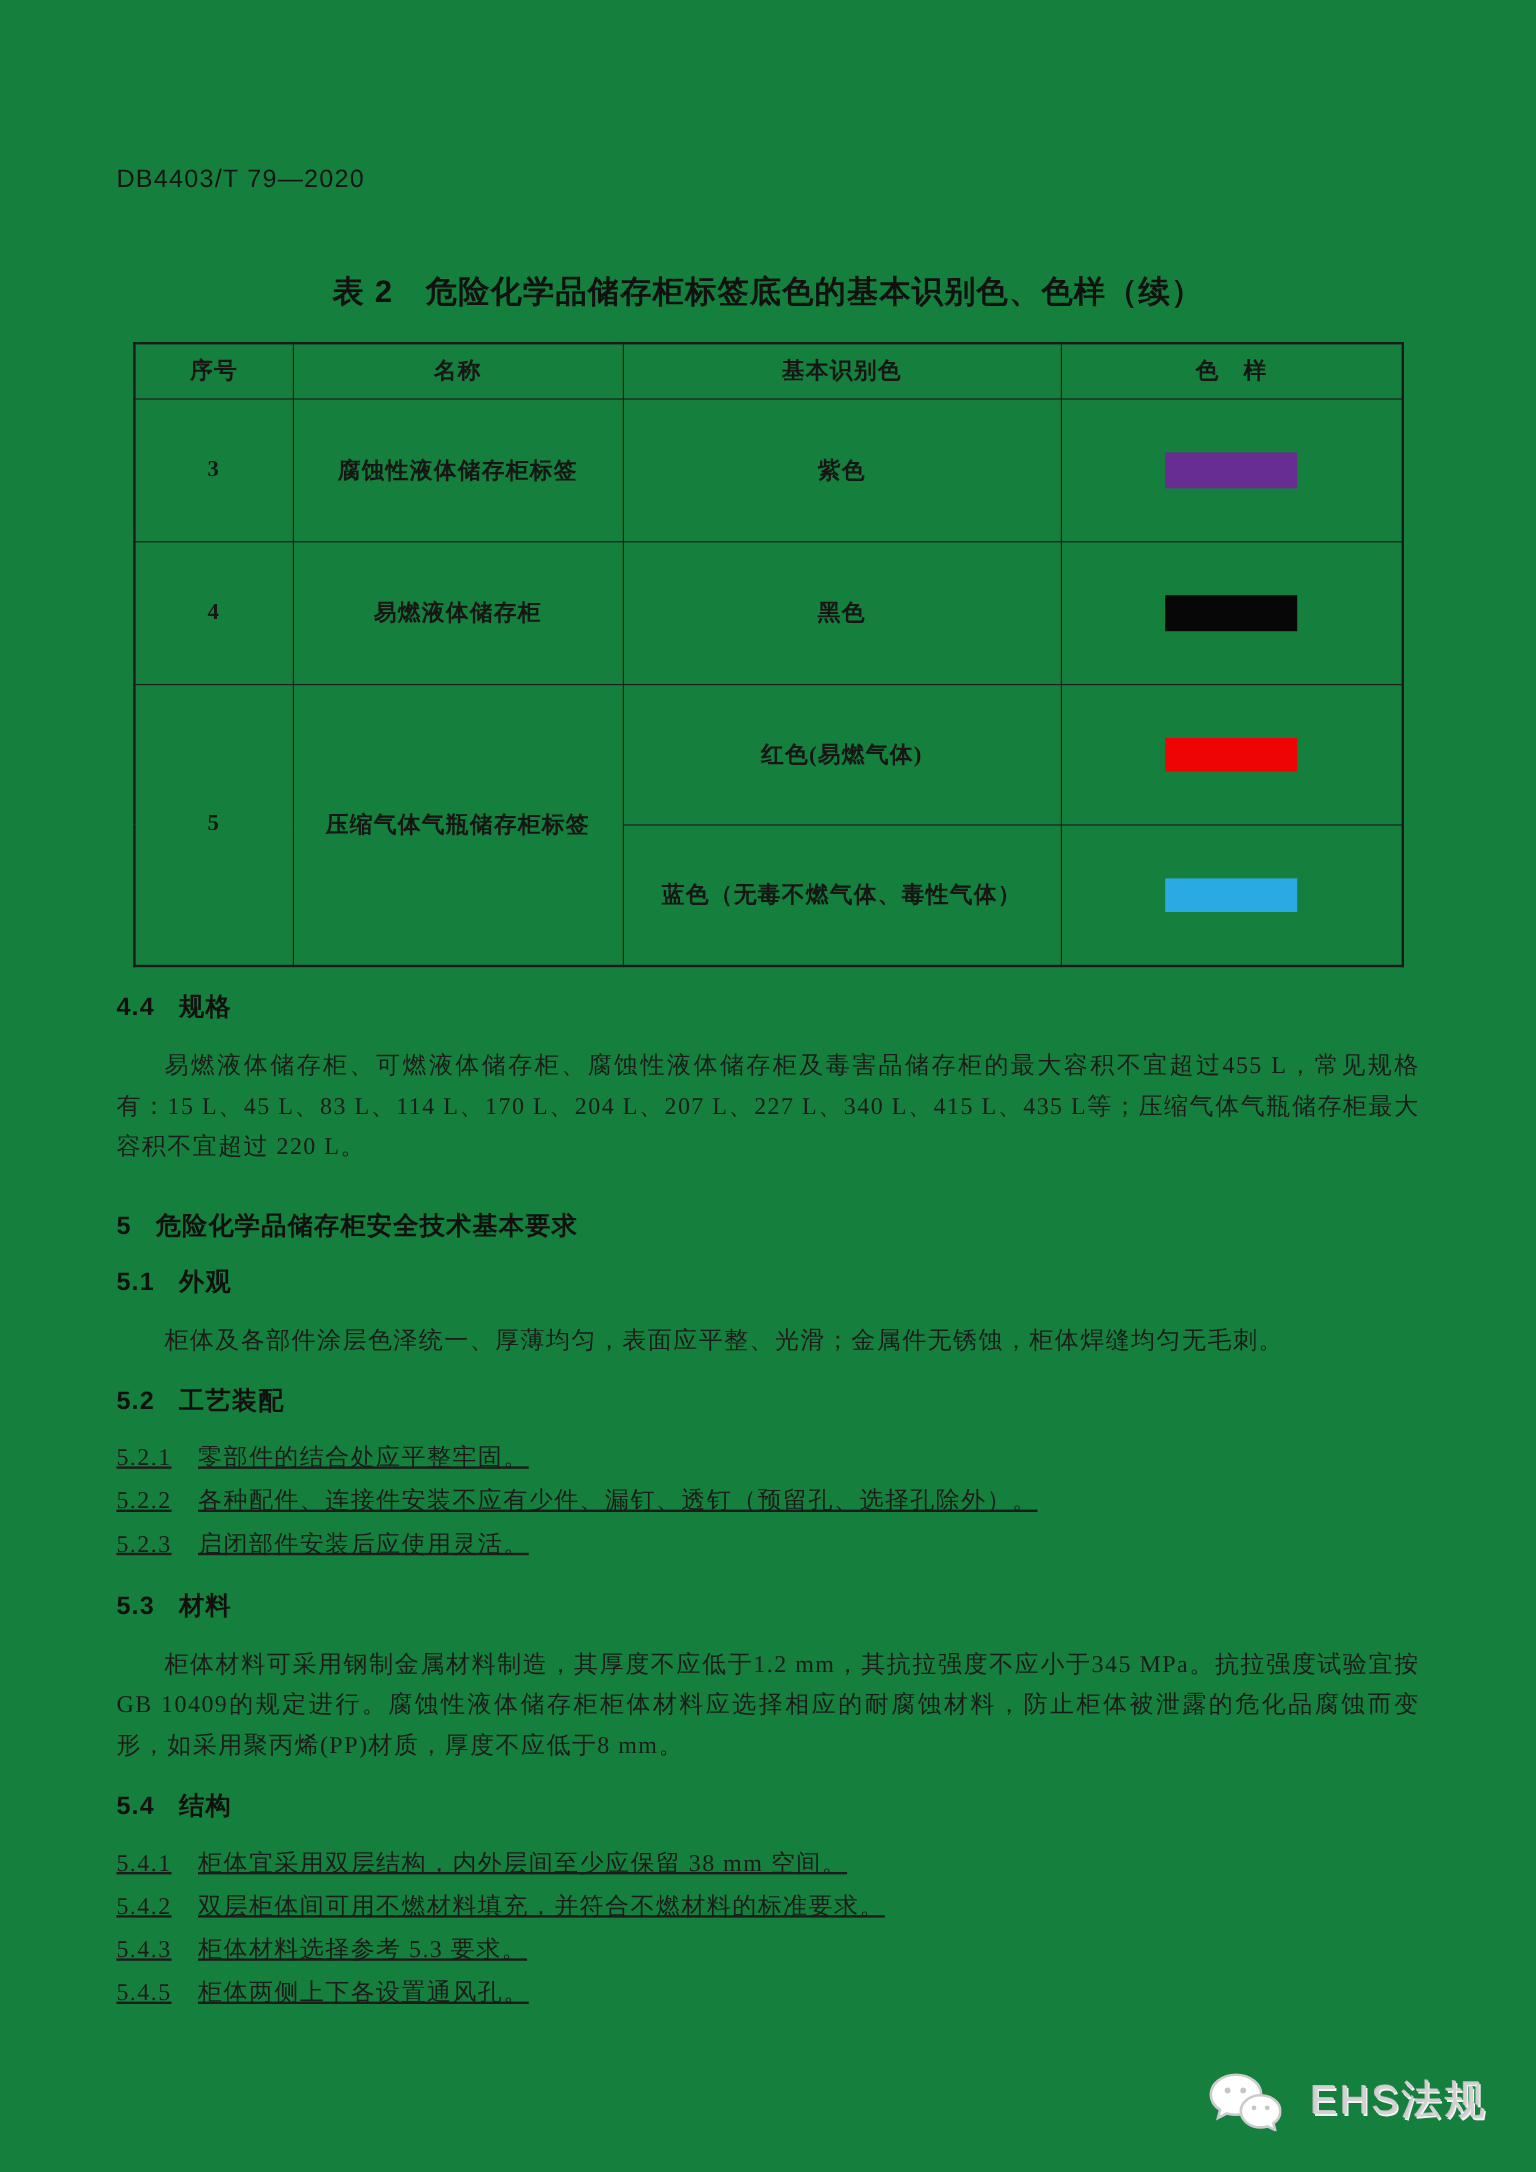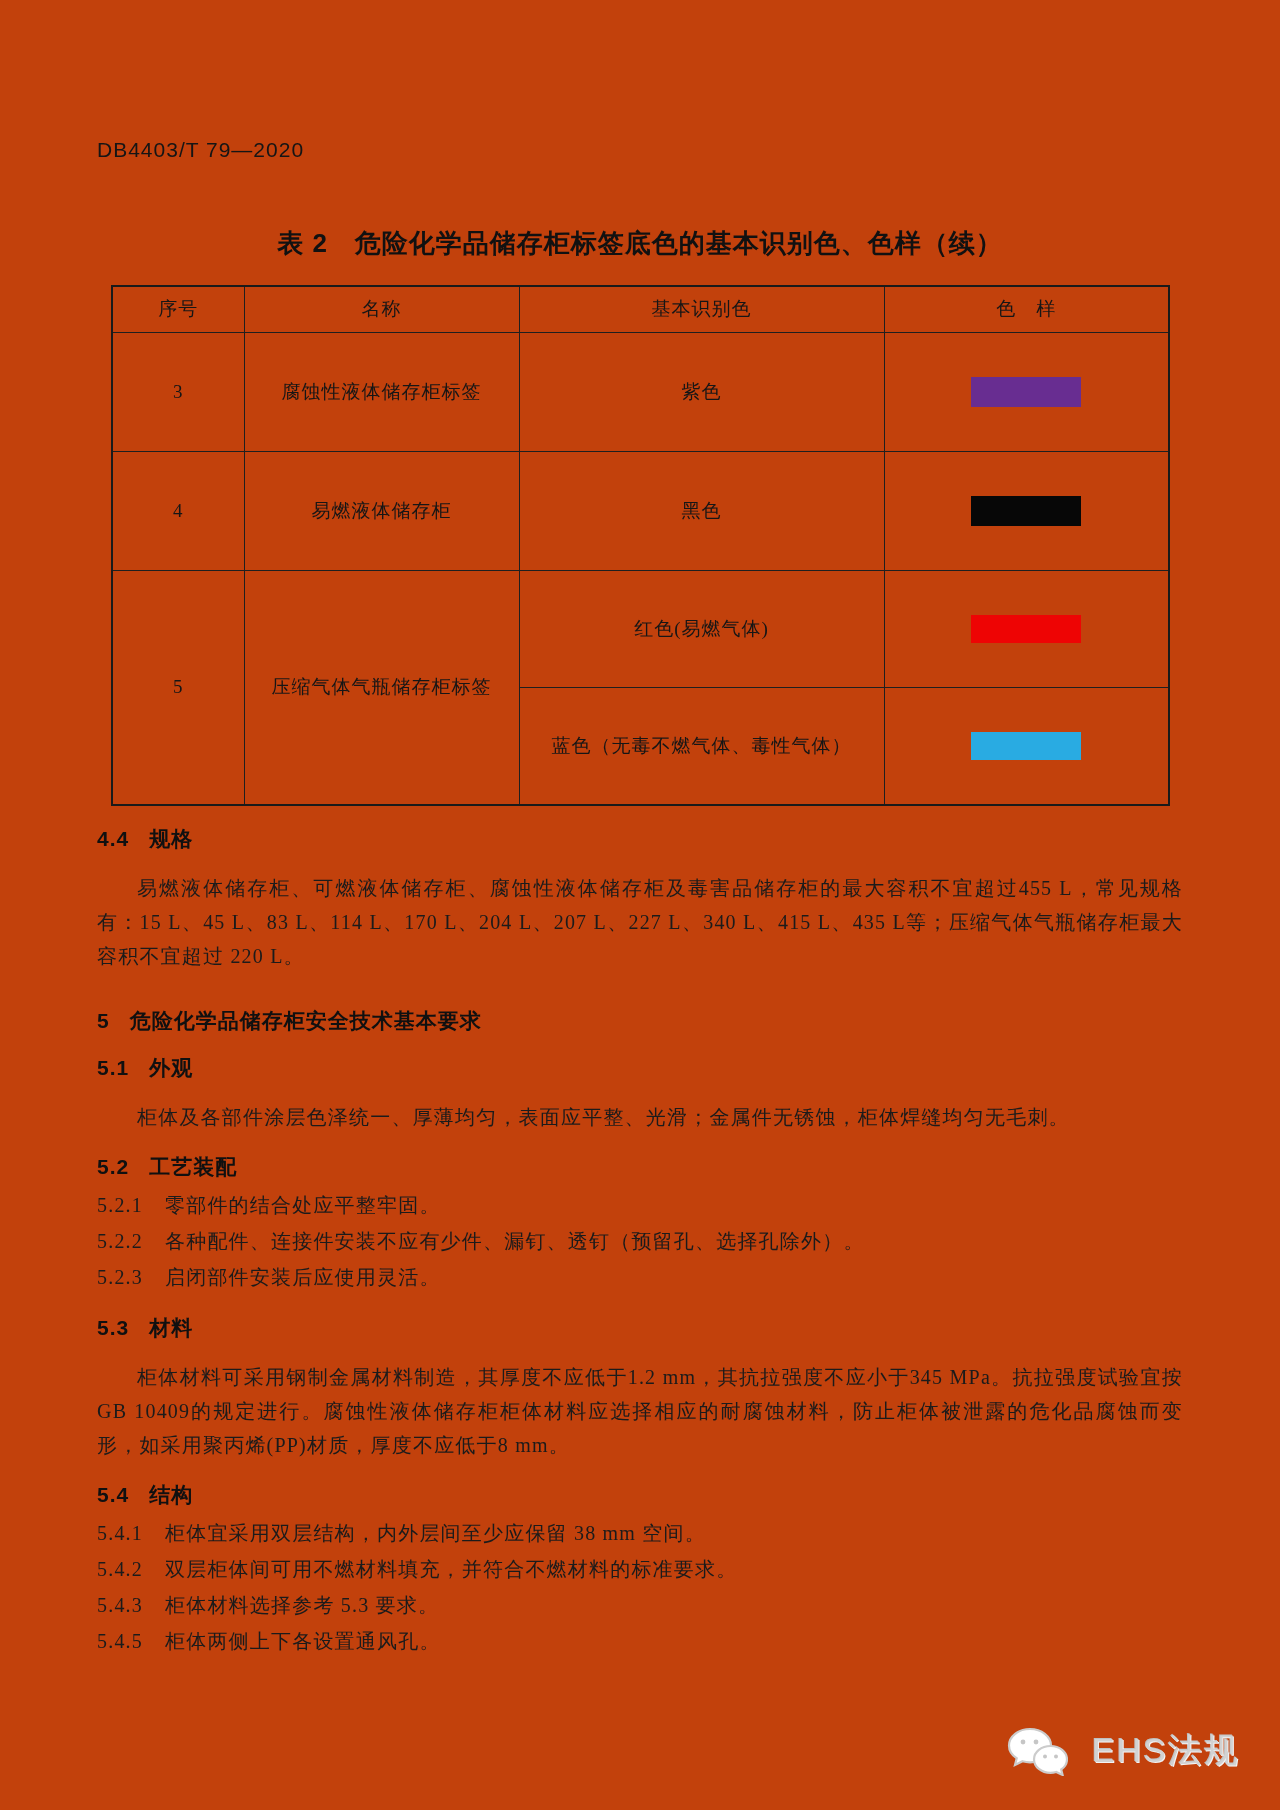"DB4403/T 79—2020" .page { background: #c2410c -> #15803d }
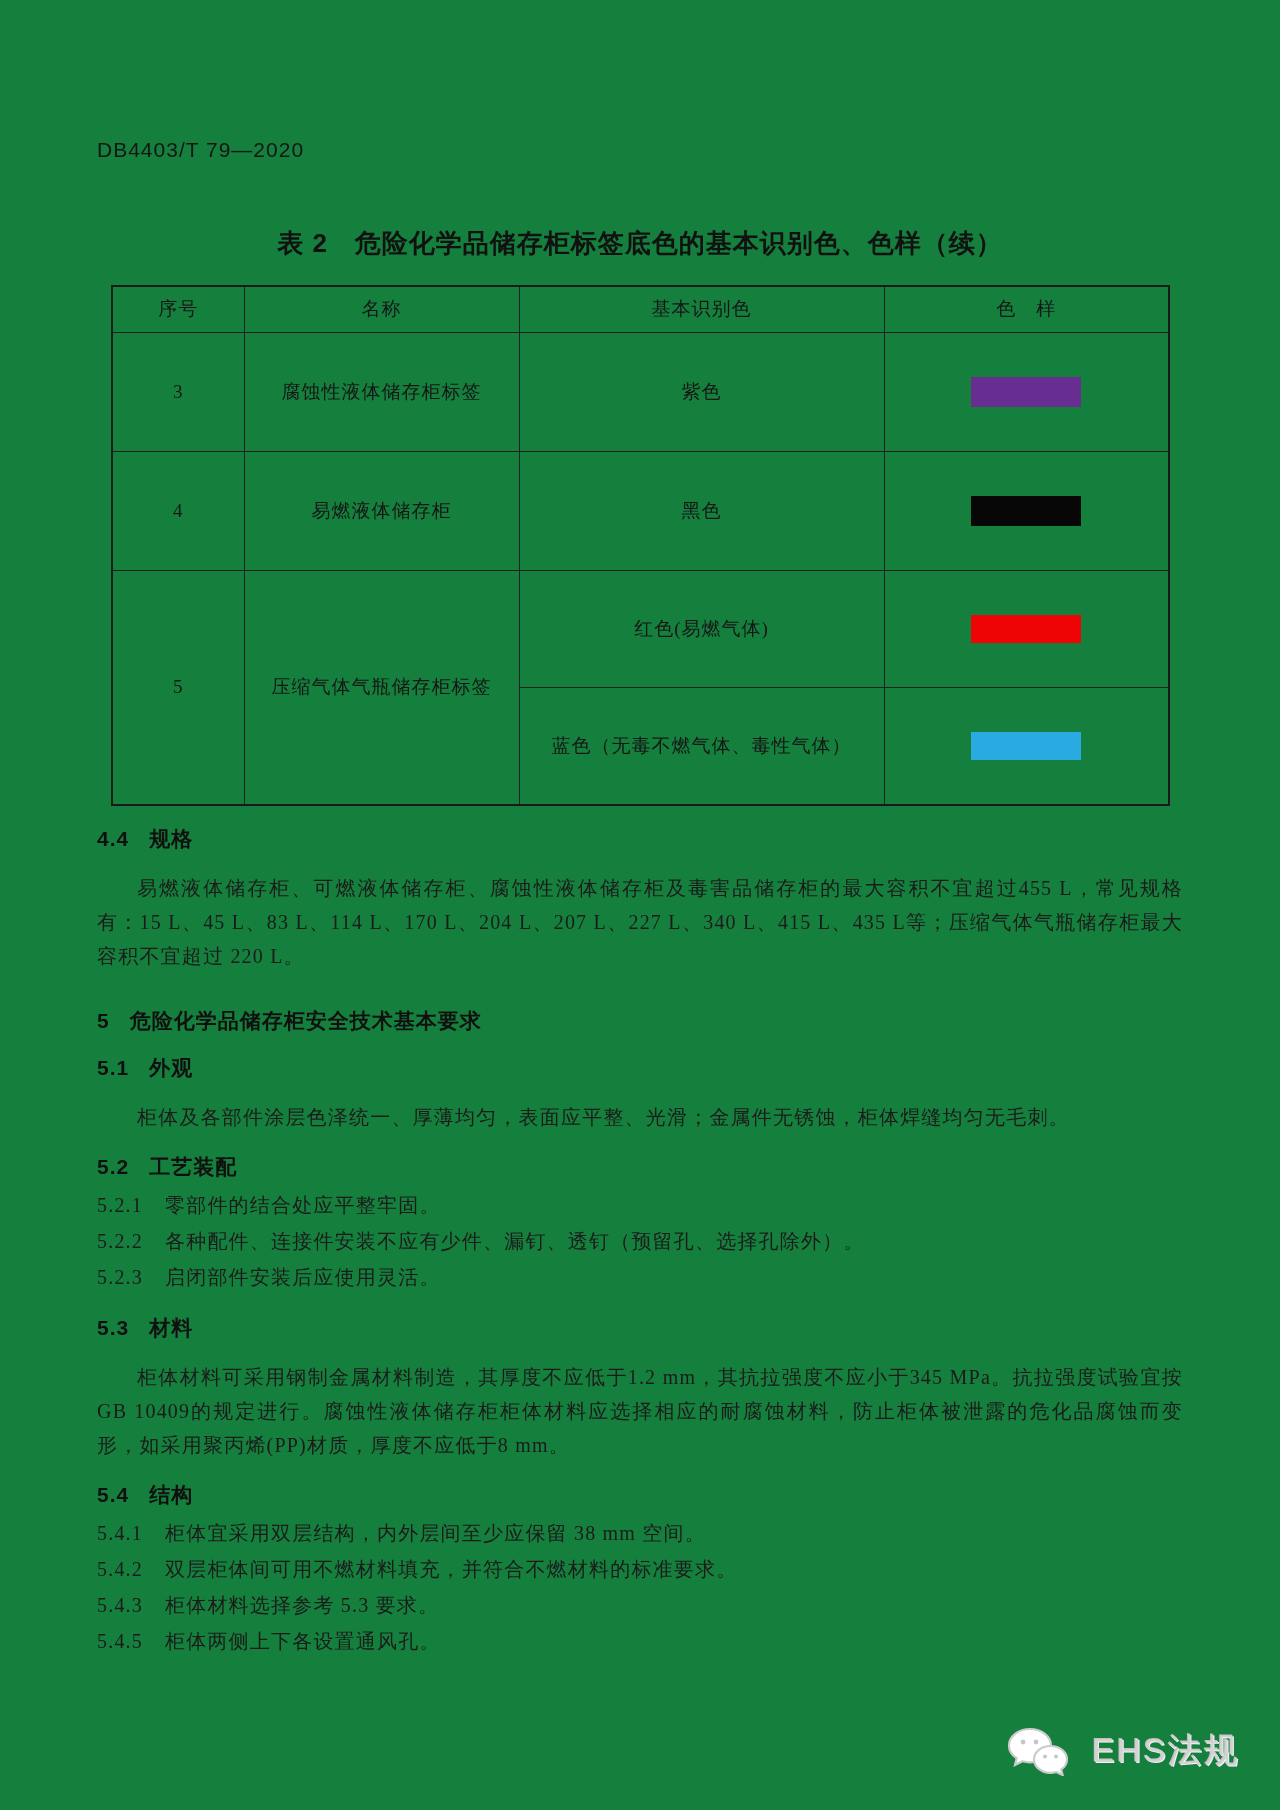"序号" table.spec-table td, table.spec-table th { font-weight: normal -> bold }
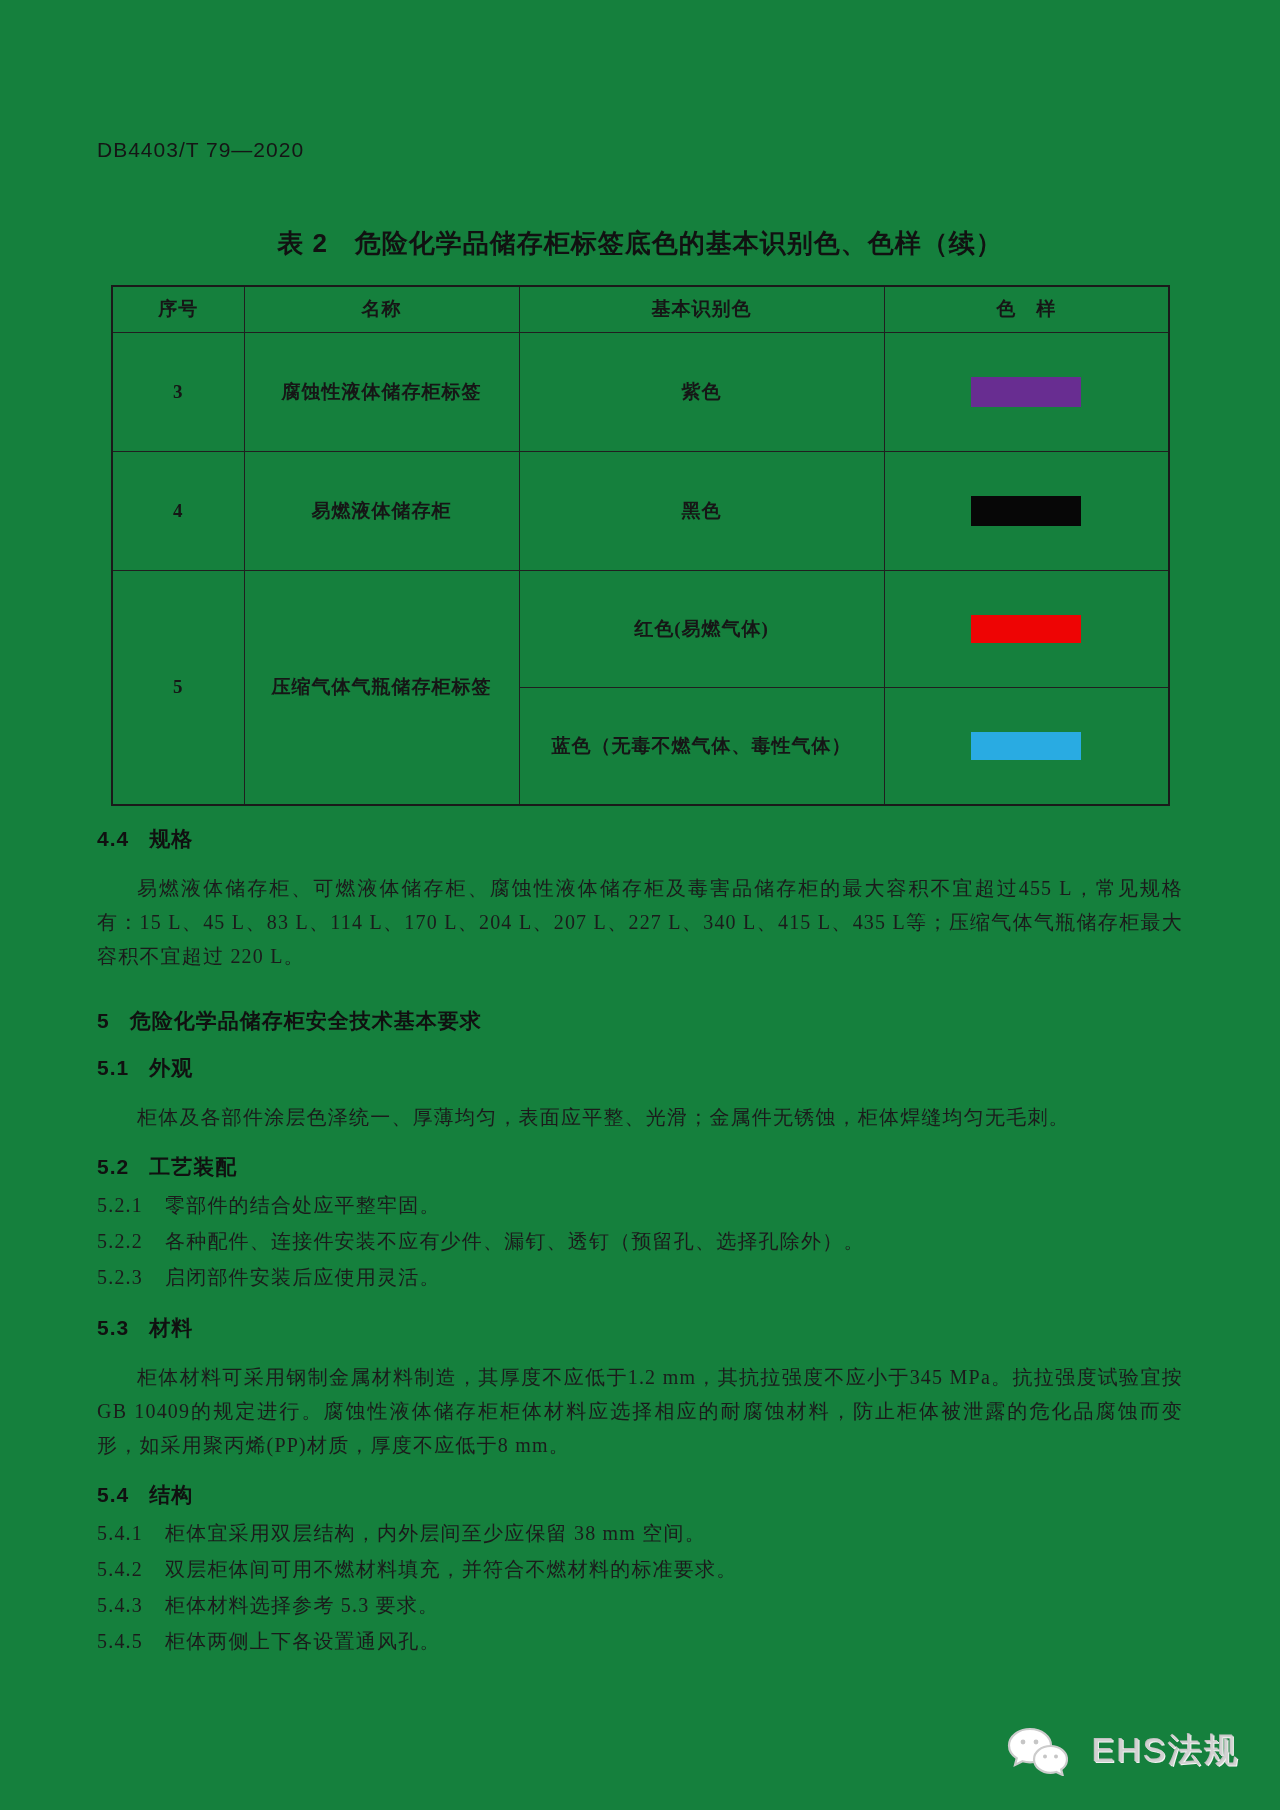"5.2.1 零部件的结合处应平整牢固。" .clause-group { margin-top: 6px -> 16px; text-decoration: none -> underline }
